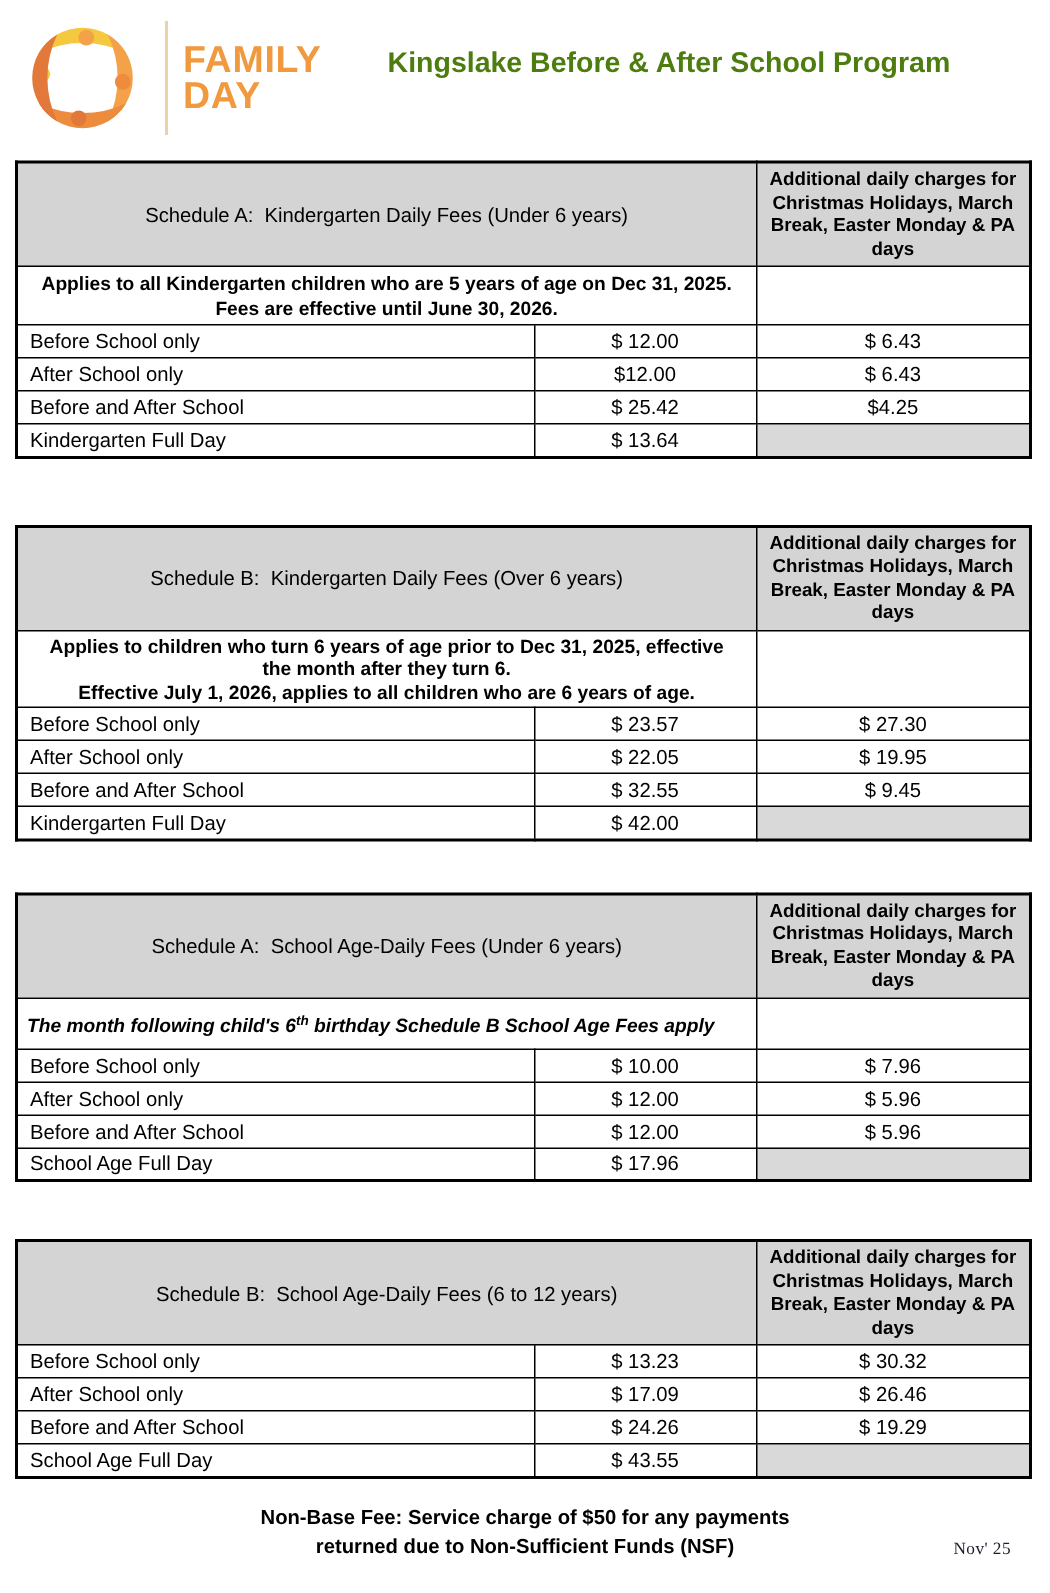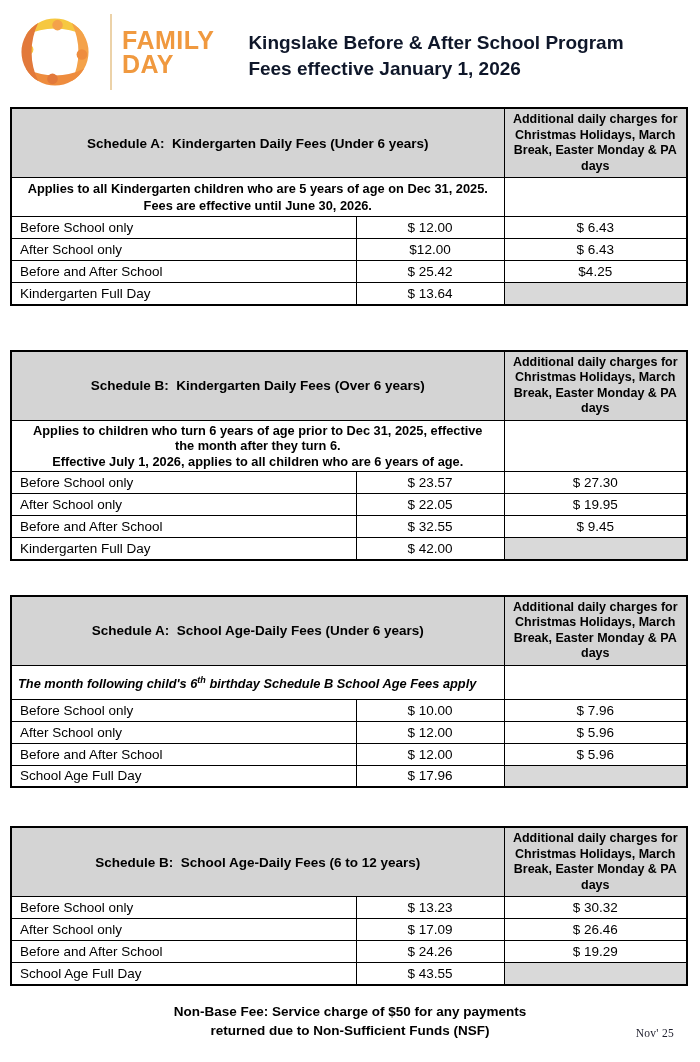"Kingslake Before & After School" .doc-title { color: #0f172a -> #4d7c0f; margin-left: 34px -> 44px }
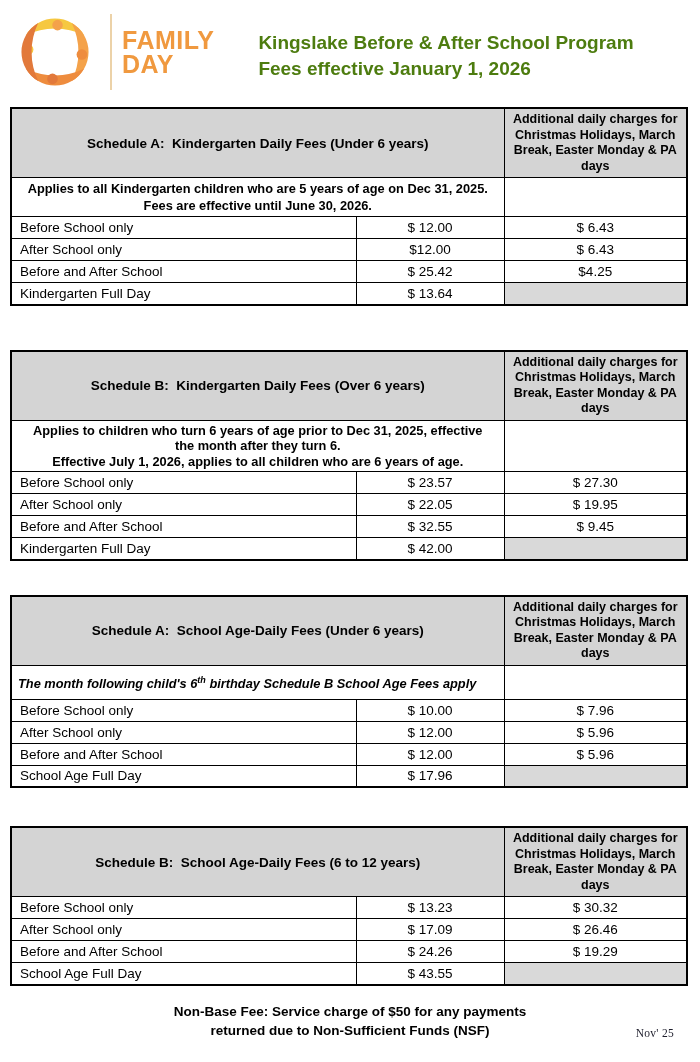"Fees effective January 1, 2026" span { html: <span>Fees effective January 1, 2026</span> -> none }
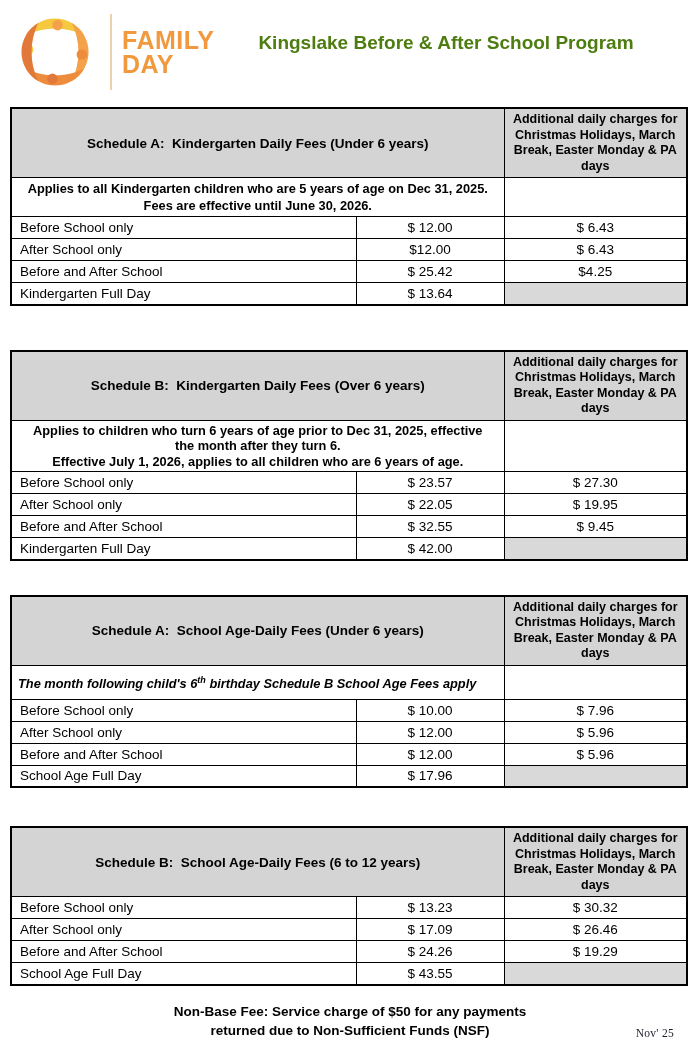"Schedule A: Kindergarten Daily Fees" .title-cell { font-weight: bold -> normal }
